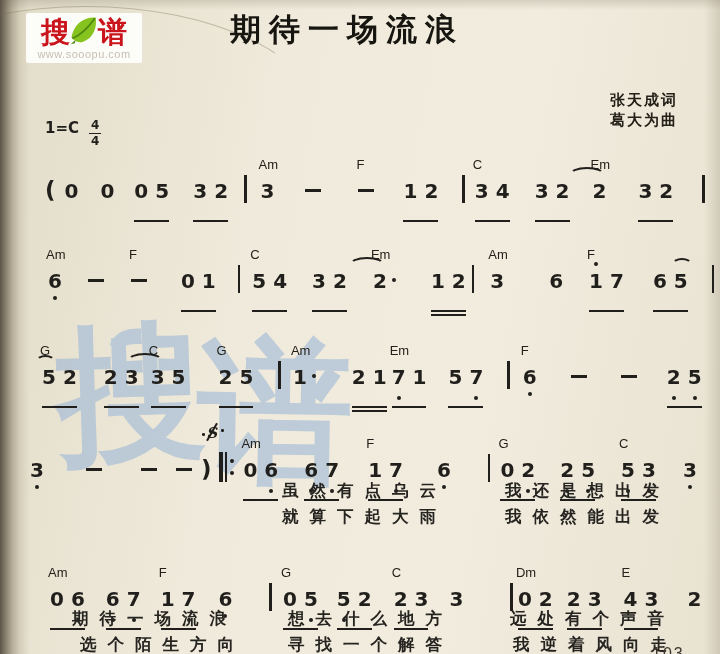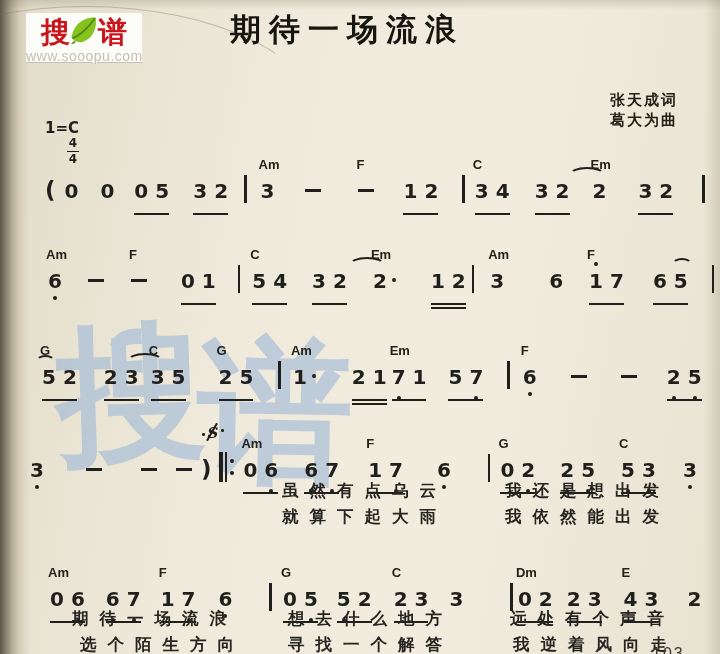"www.sooopu.com" .url { font-size: 14px -> 11px; text-decoration: underline -> none }
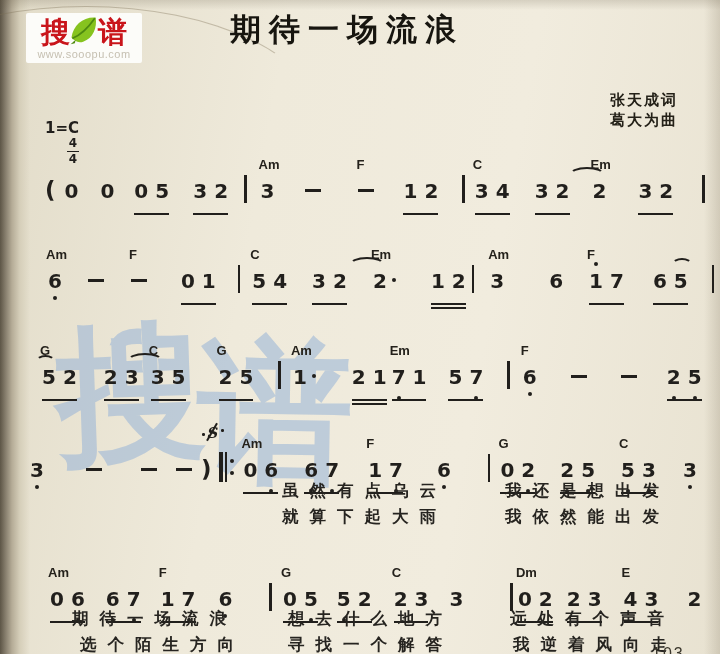"1=C" .keysig { align-items: flex-end -> flex-start; flex-direction: column -> none }
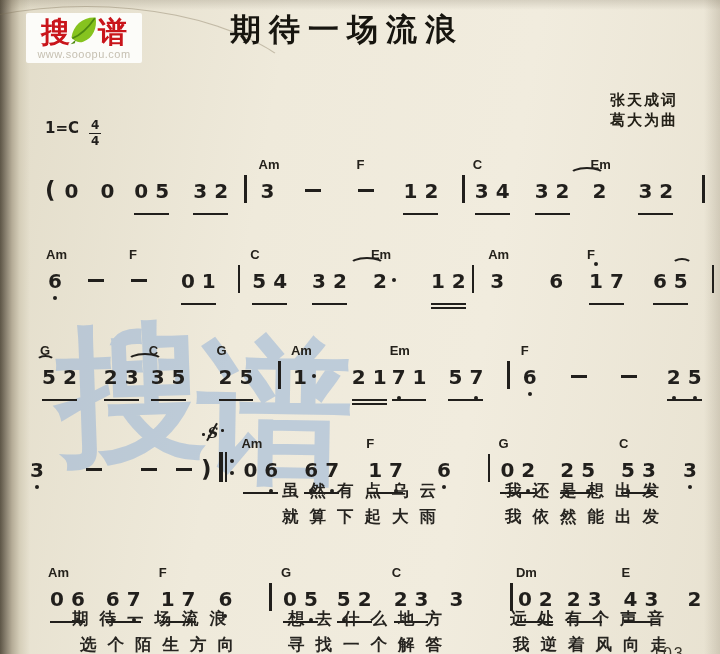"Am" .chord { font-weight: bold -> normal }
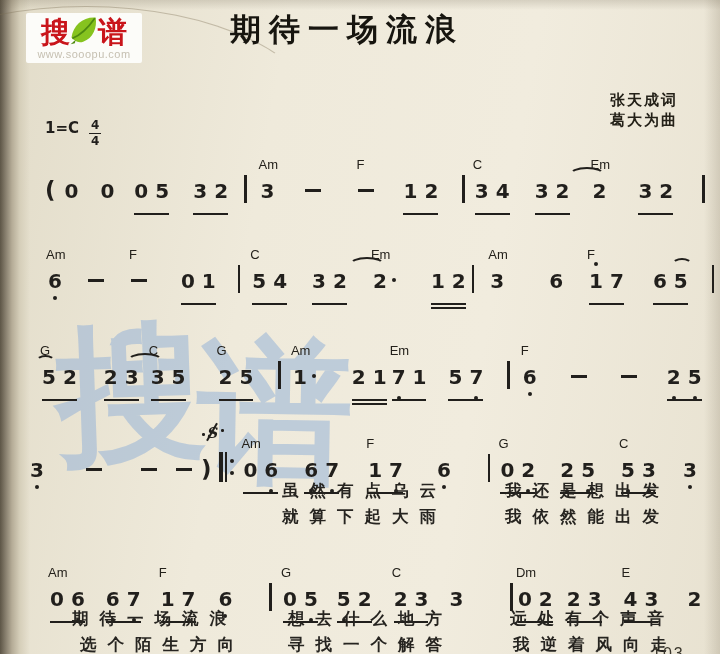"0 5" .grp.u1,.grp.u2 { padding-bottom: 10px -> 17px }
